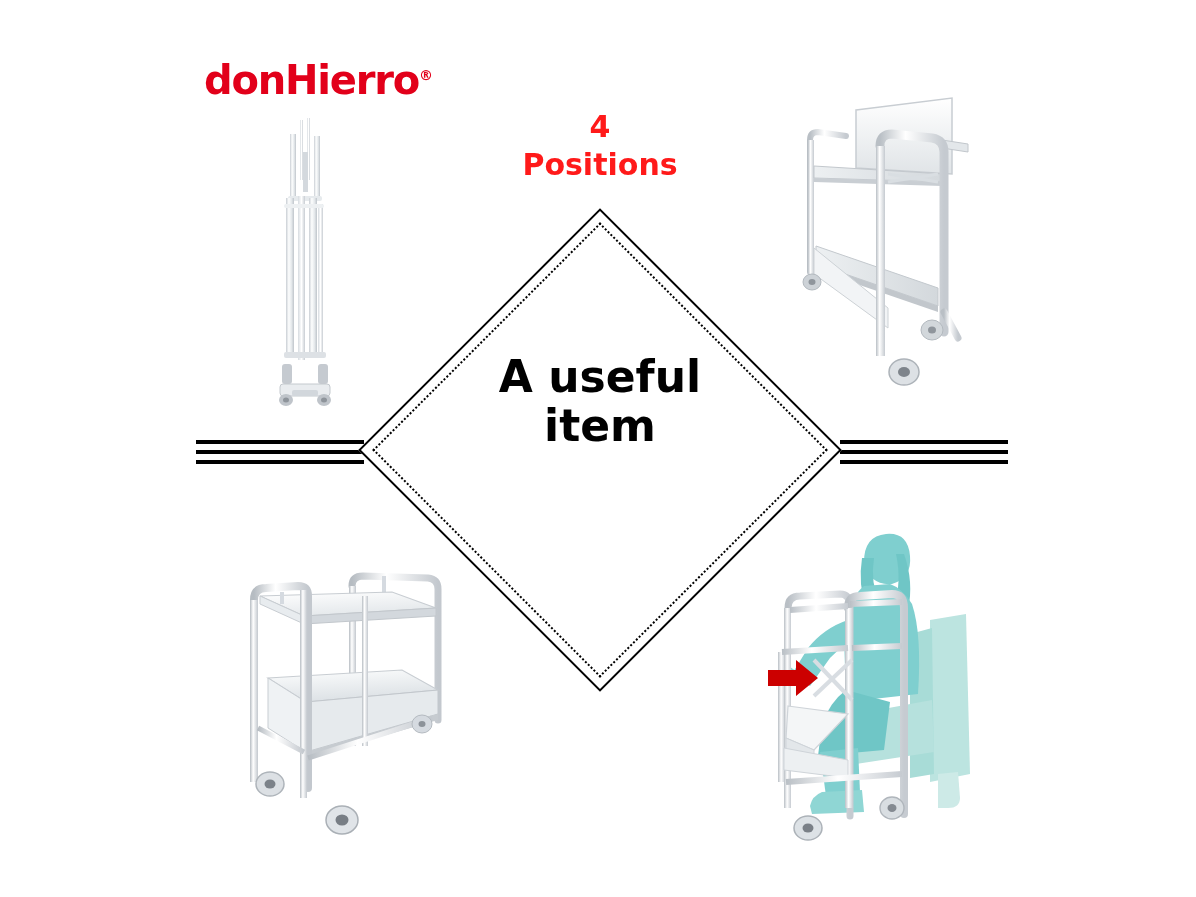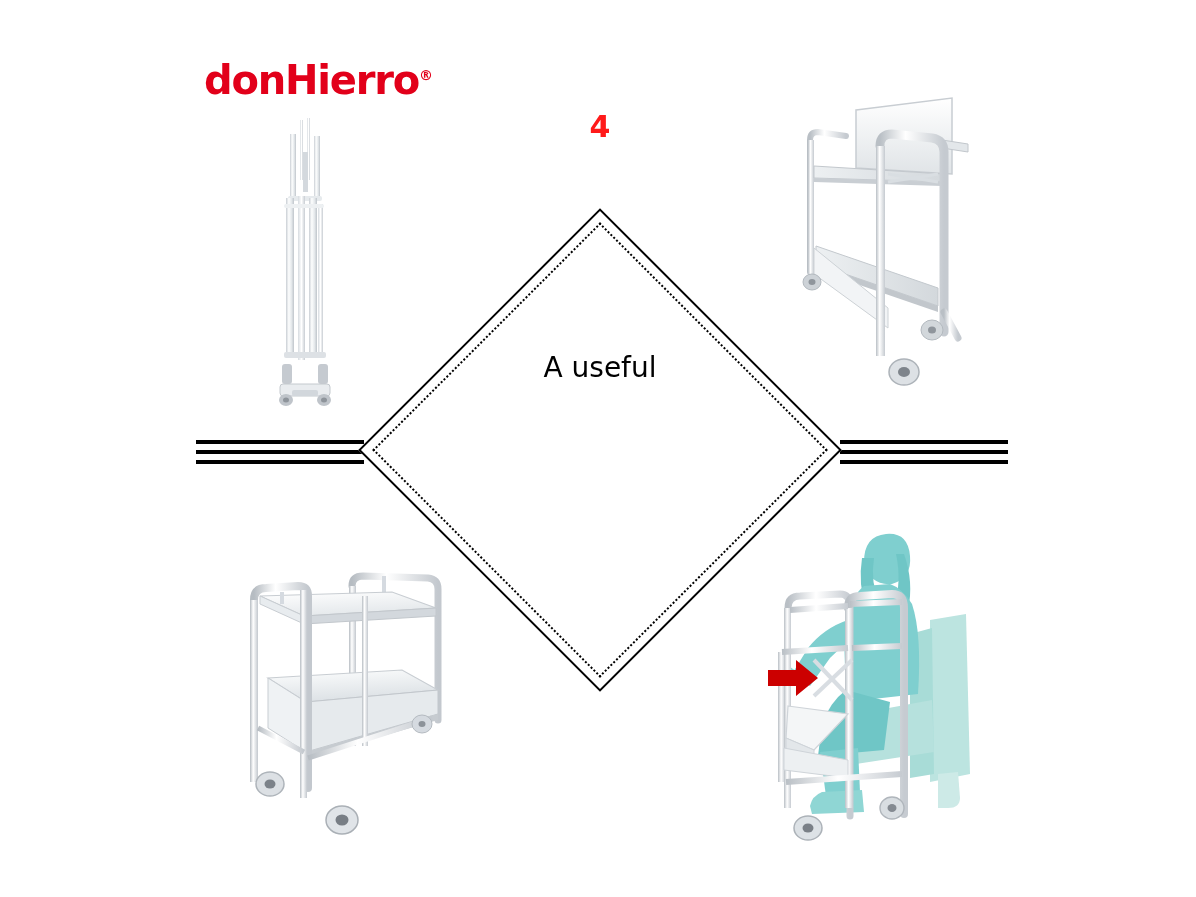"Positions" div { html: none -> <div>Positions</div> }
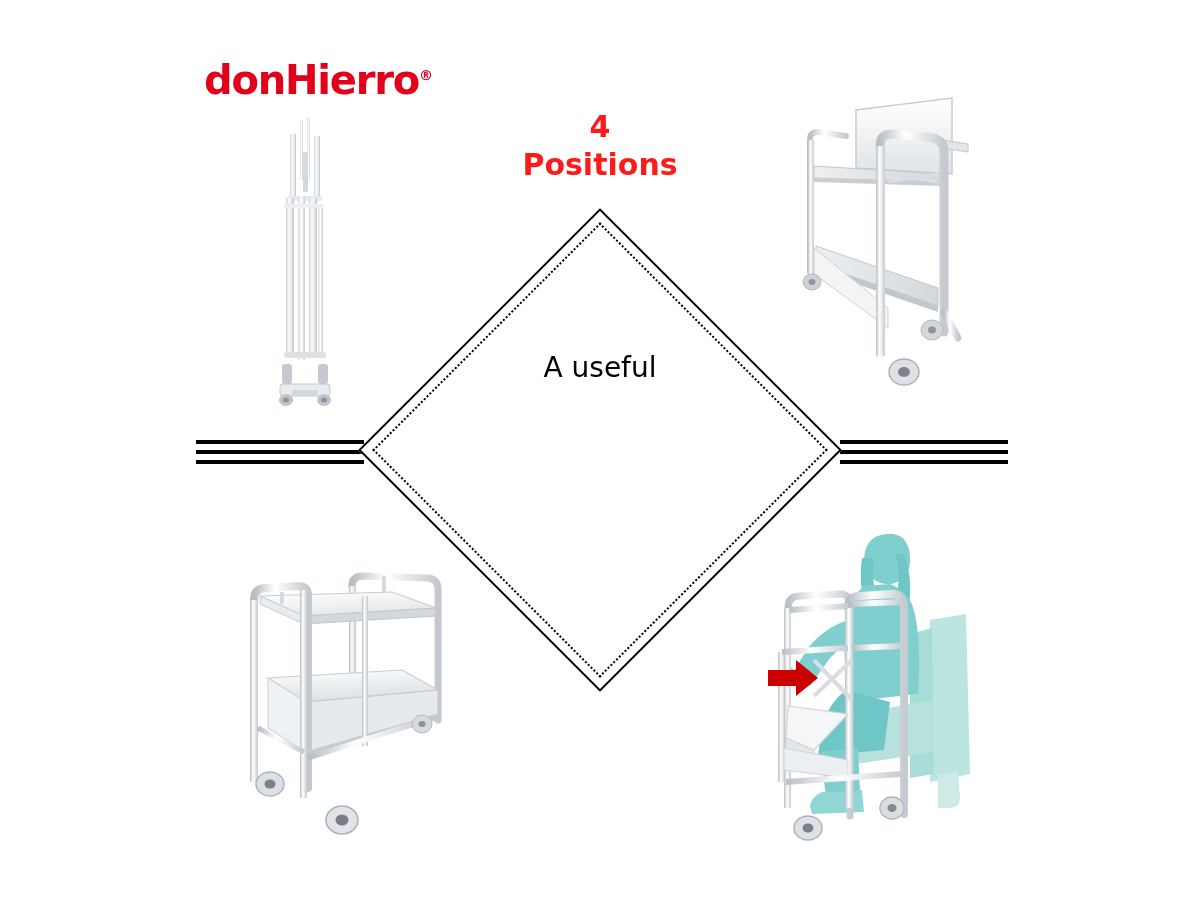"A useful" #center-text { font-size: 28px -> 44px; font-weight: 400 -> 700 }
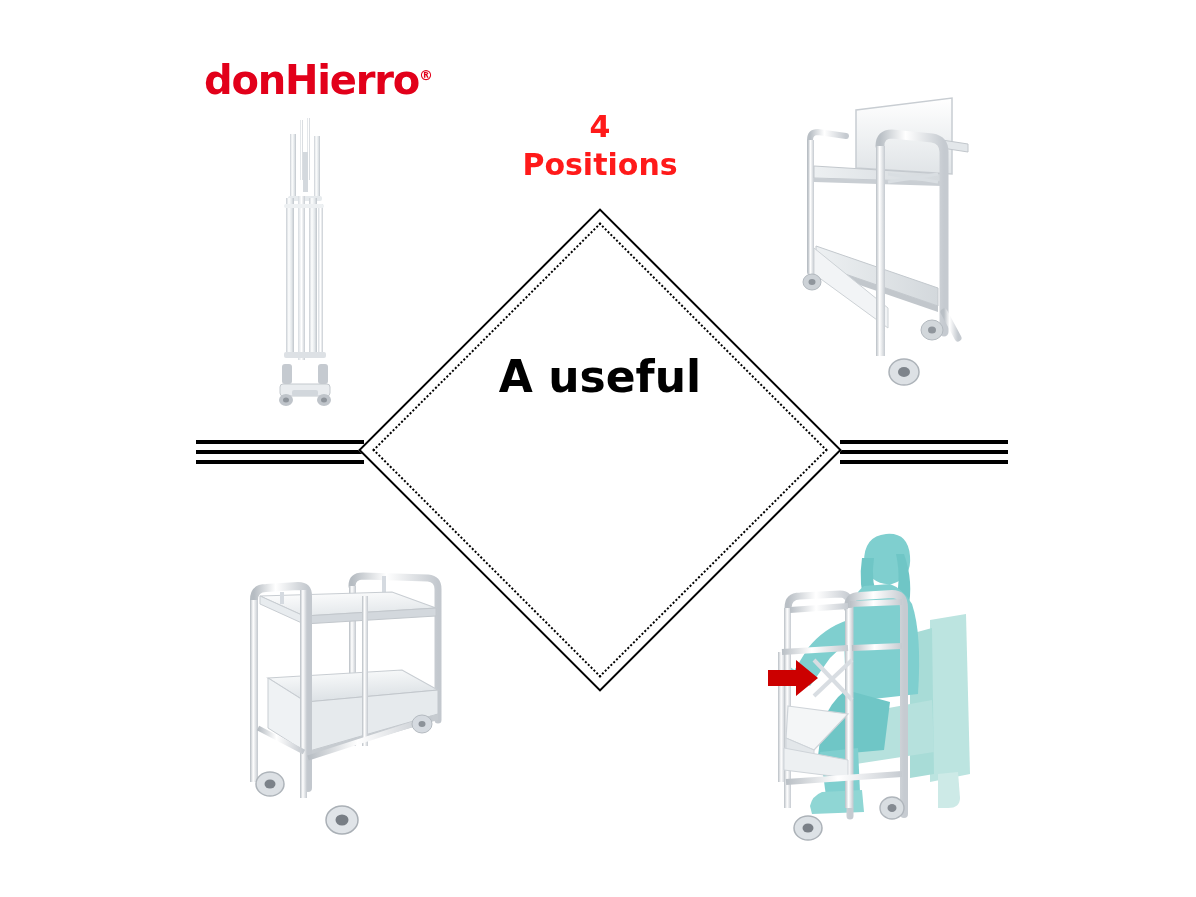"item" div { html: none -> <div>item</div> }
